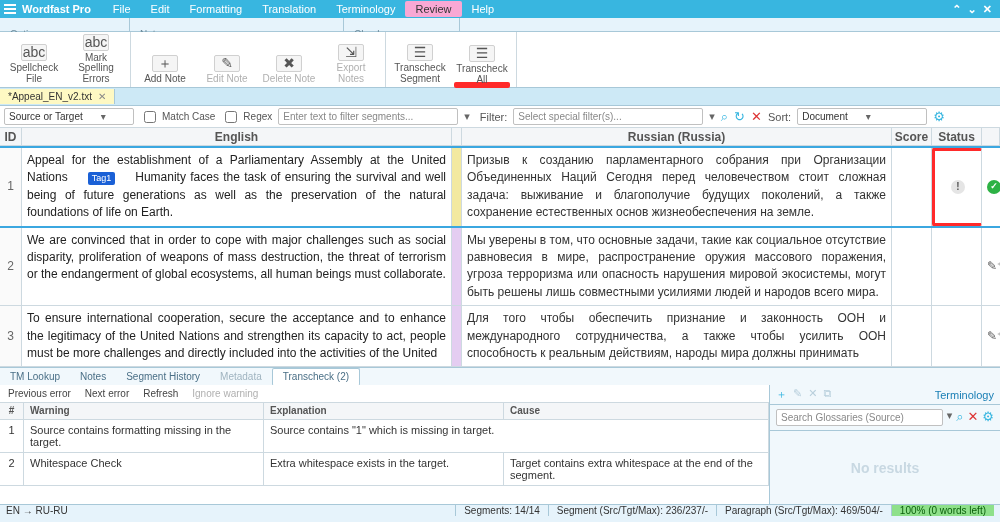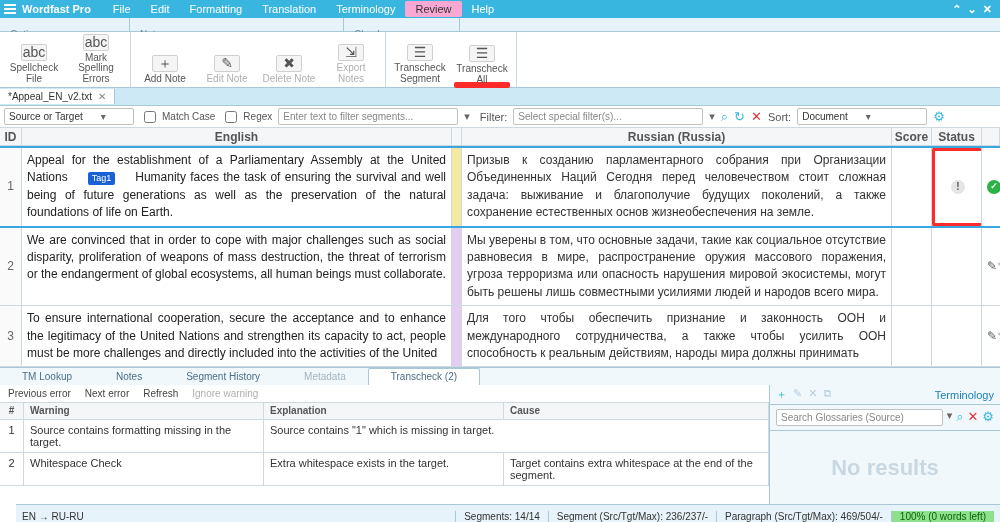"*Appeal_EN_v2.txt" .filetab { background: #ffffff -> #fef9c3 }
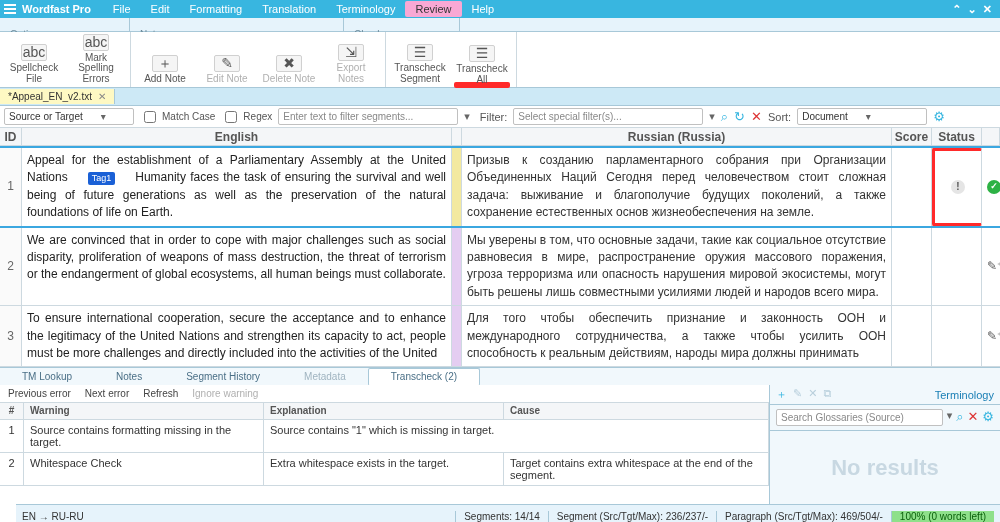"TM Lookup" .btab { padding: 2px 22px -> 2px 10px }
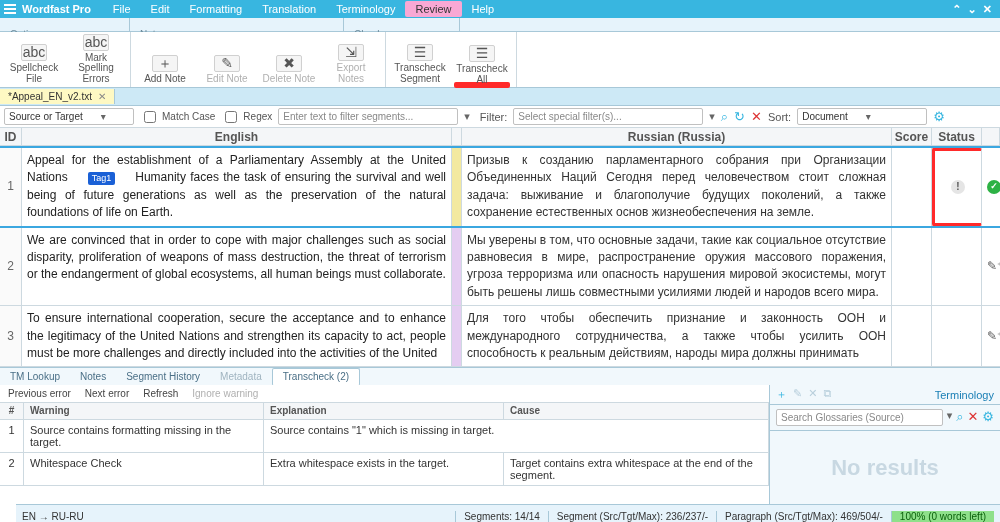"No results" .rp-result { font-size: 22px -> 14px }
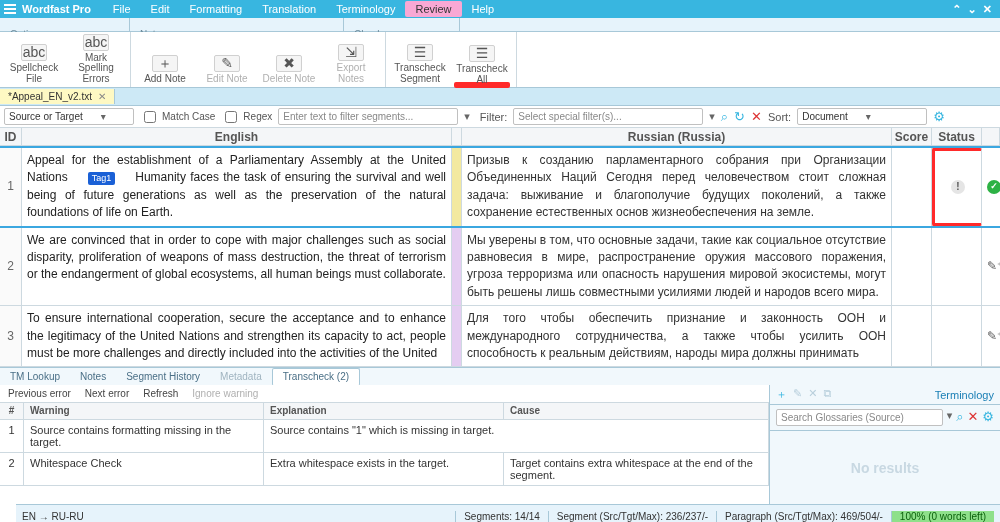"EN → RU-RU" .statusbar { align-items: flex-end -> flex-start; margin-left: 16px -> none }
